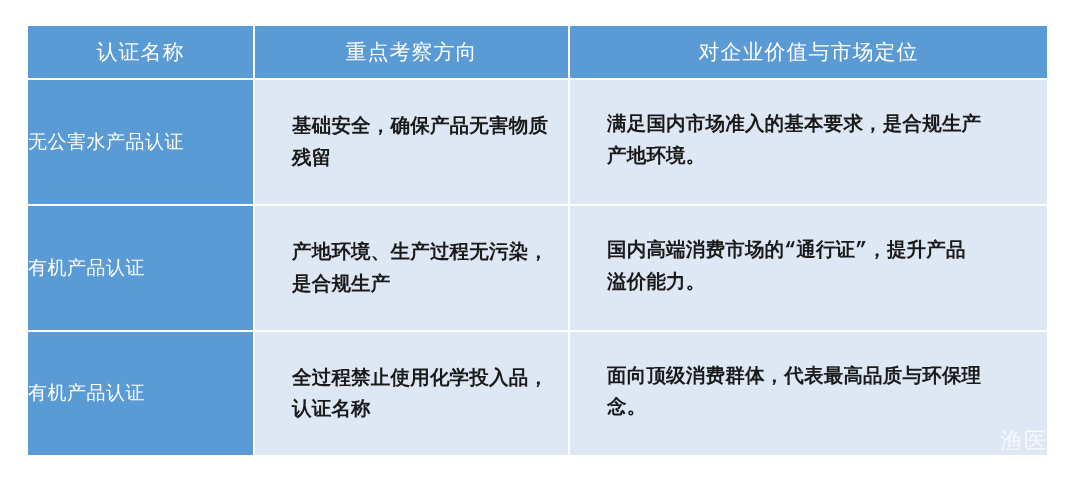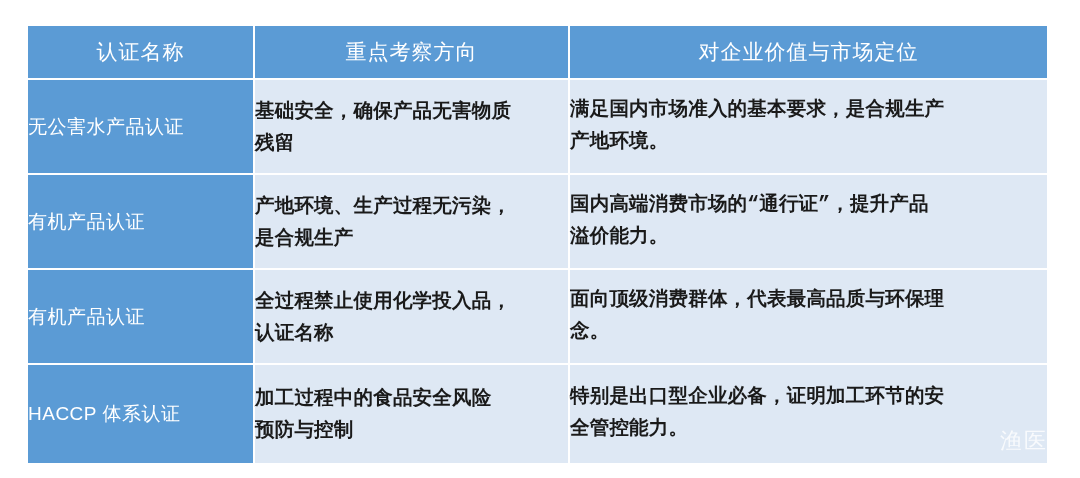"基础安全，确保产品无害物质" .body-cell .line { padding-left: none -> 37px }
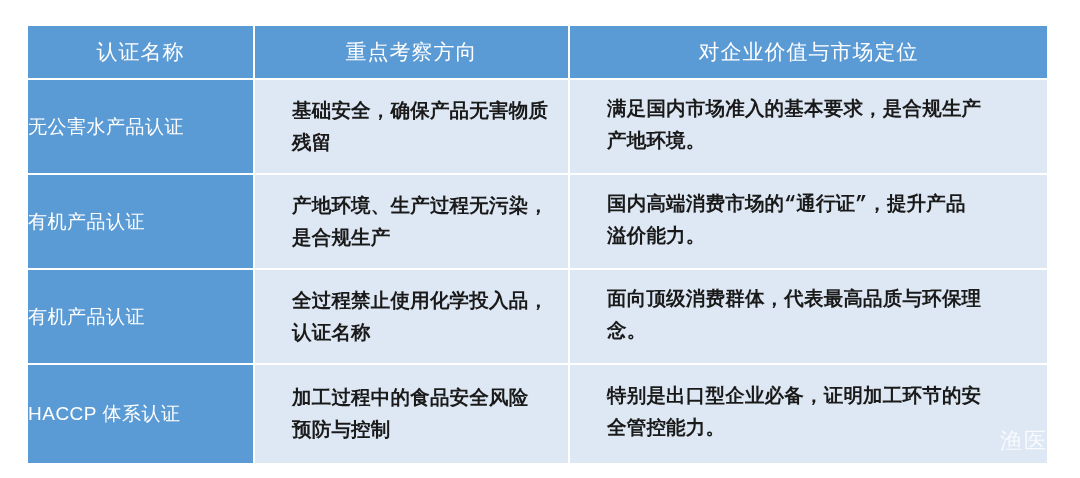"HACCP 体系认证" tr { html: <tr> <td>HACCP 体系认证</td> <td> <span>加工过程中的食品安全风险</span> <span>预防与控制</span> </td> <td> <span>特别是出口型企业必备，证明加工环节的安</span> <span>全管控能力。</span> </td> </tr> -> none }
